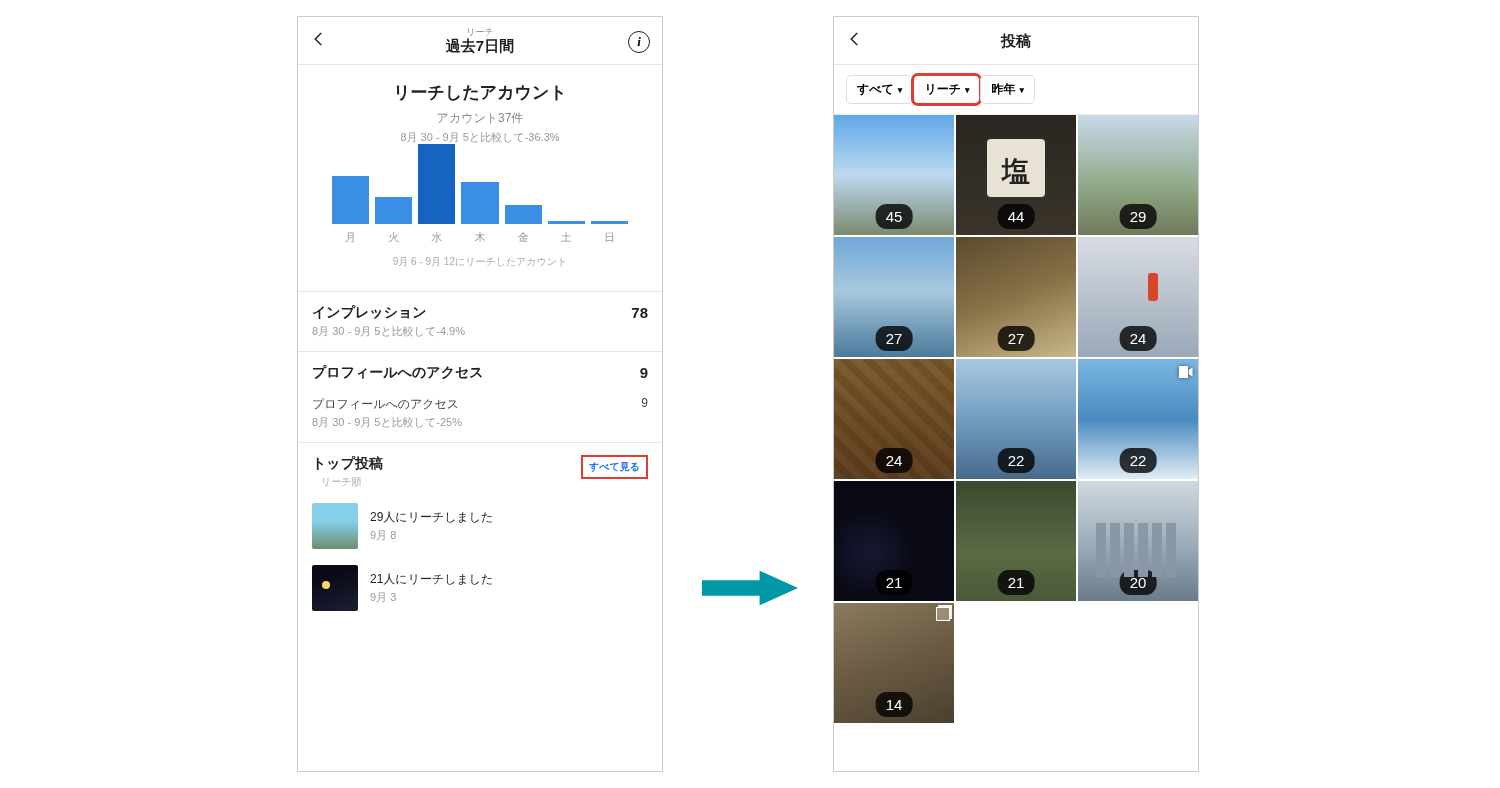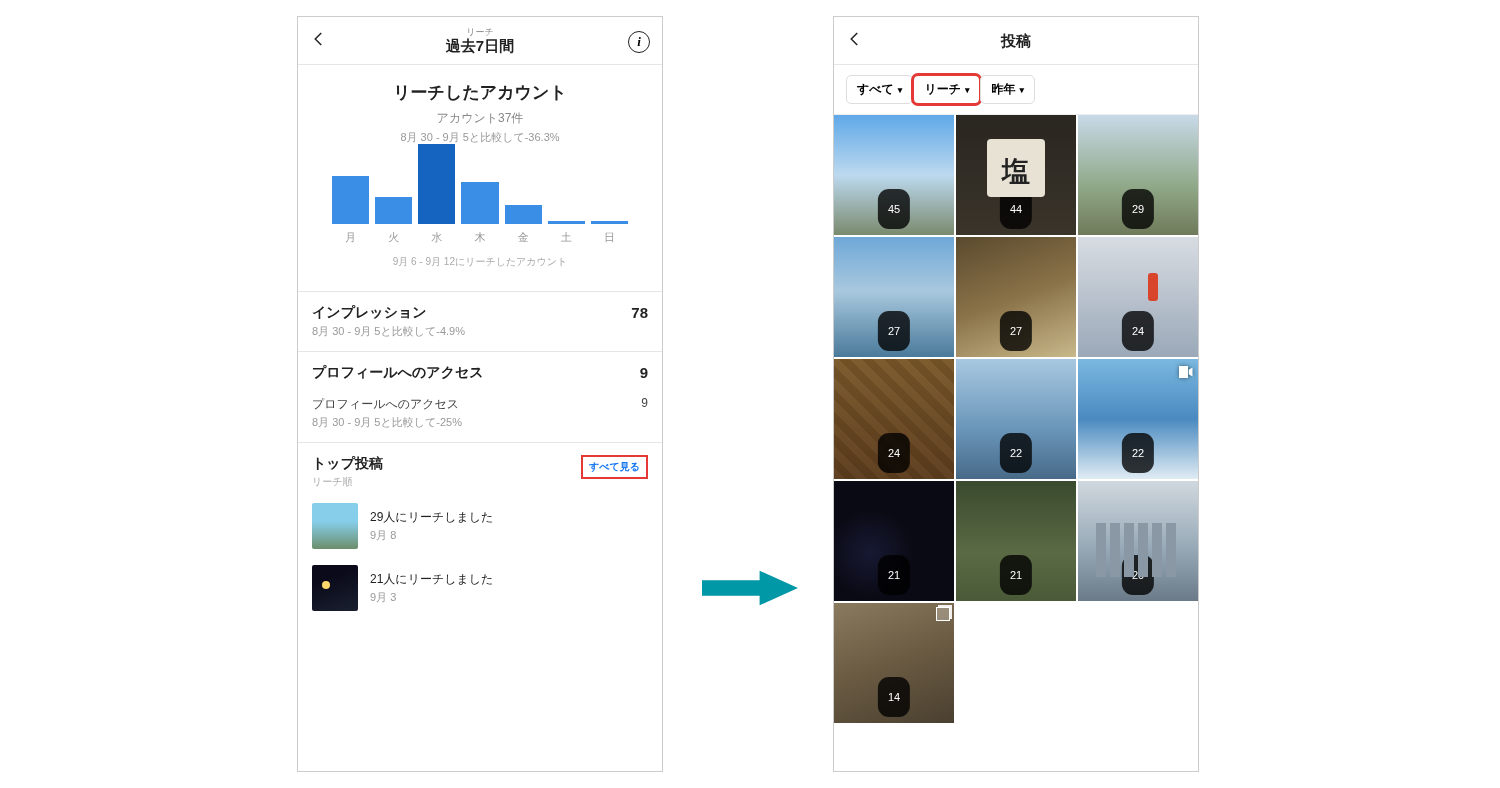"45" .badge { font-size: 11px -> 15px; padding: 14px 10px -> 4px 10px }
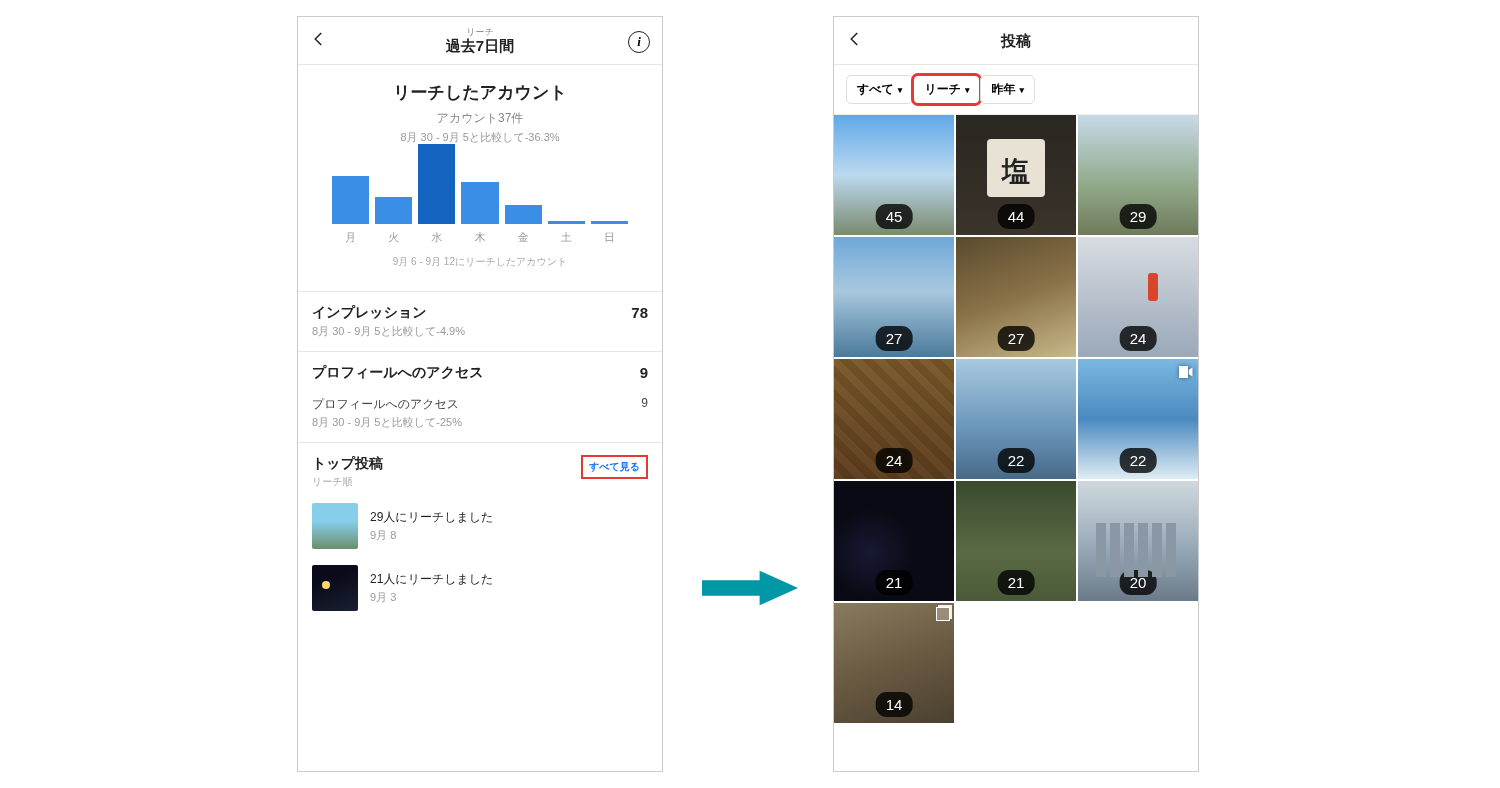"リーチ順" .tp-left .metric-sub { margin-left: none -> 9px }
